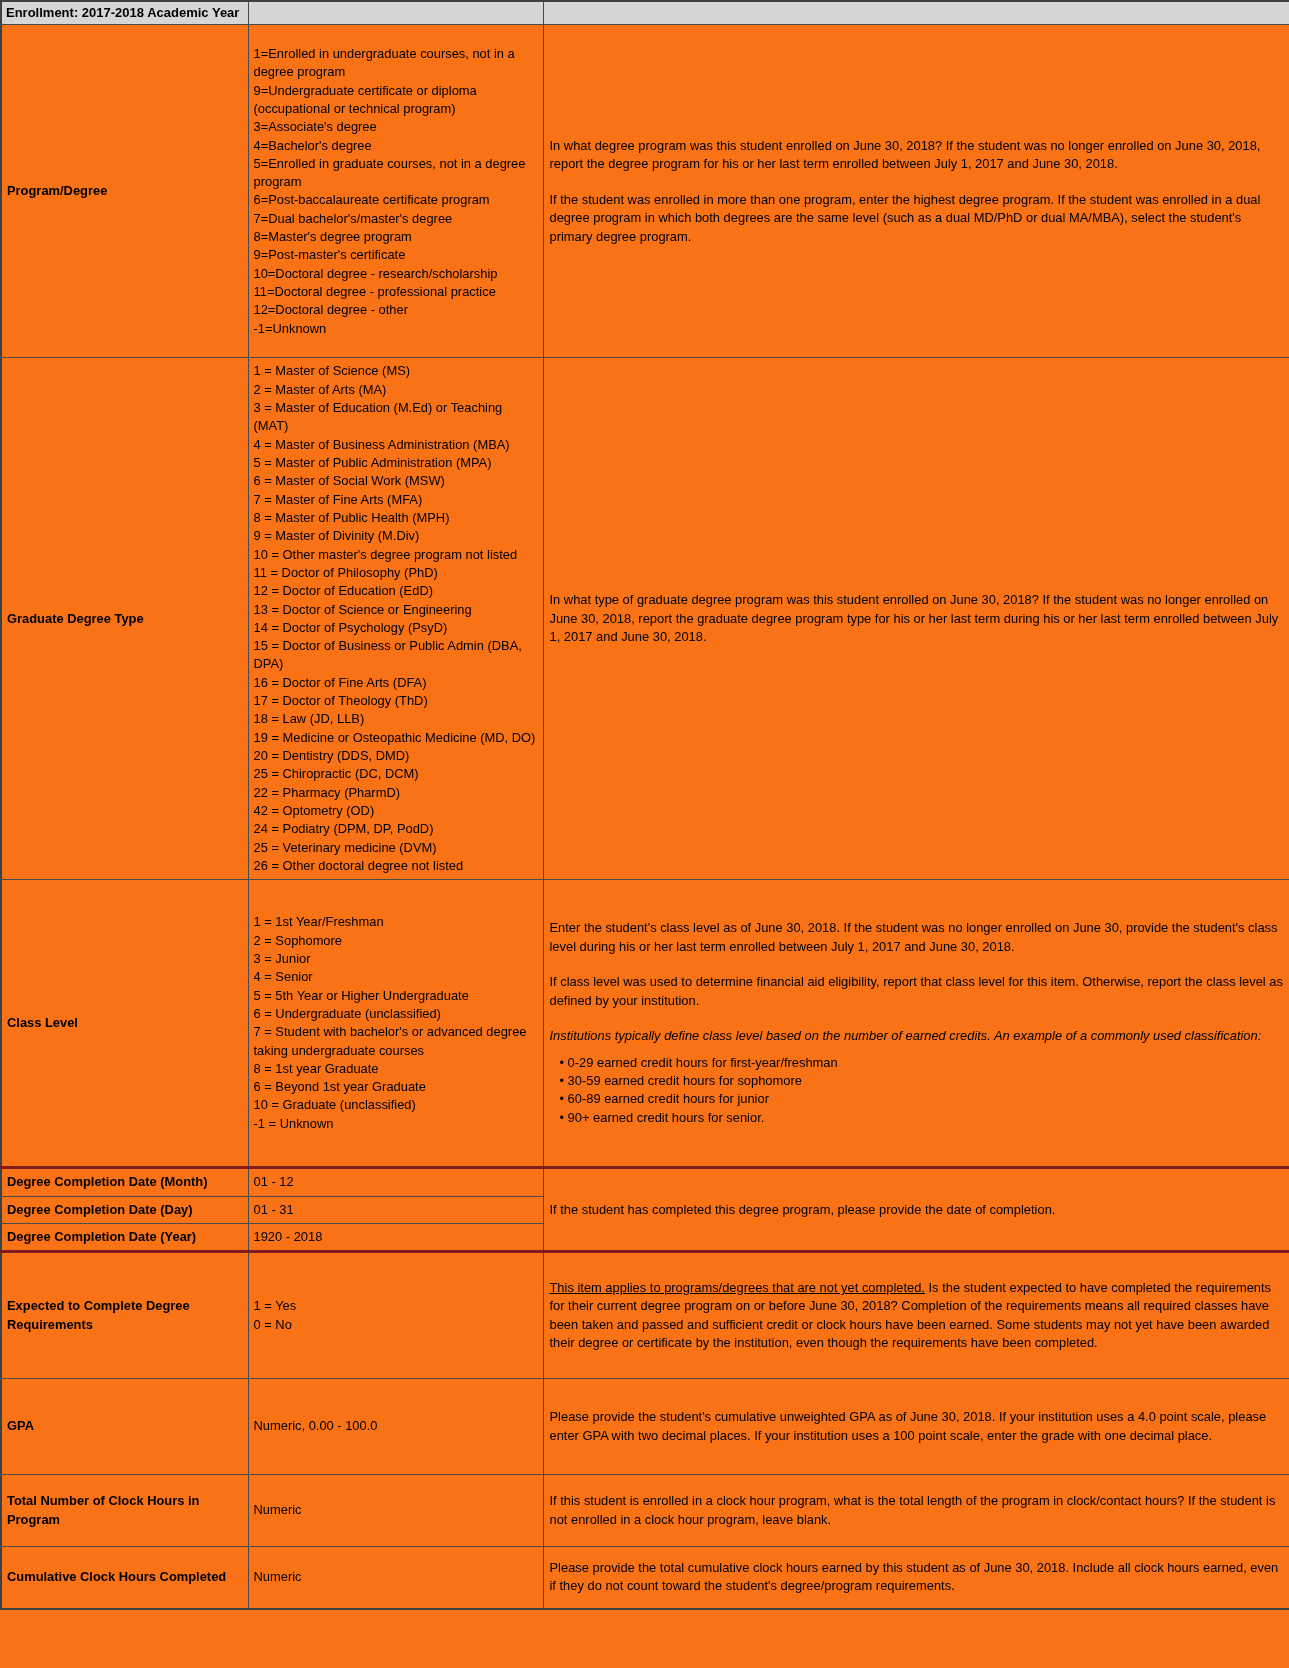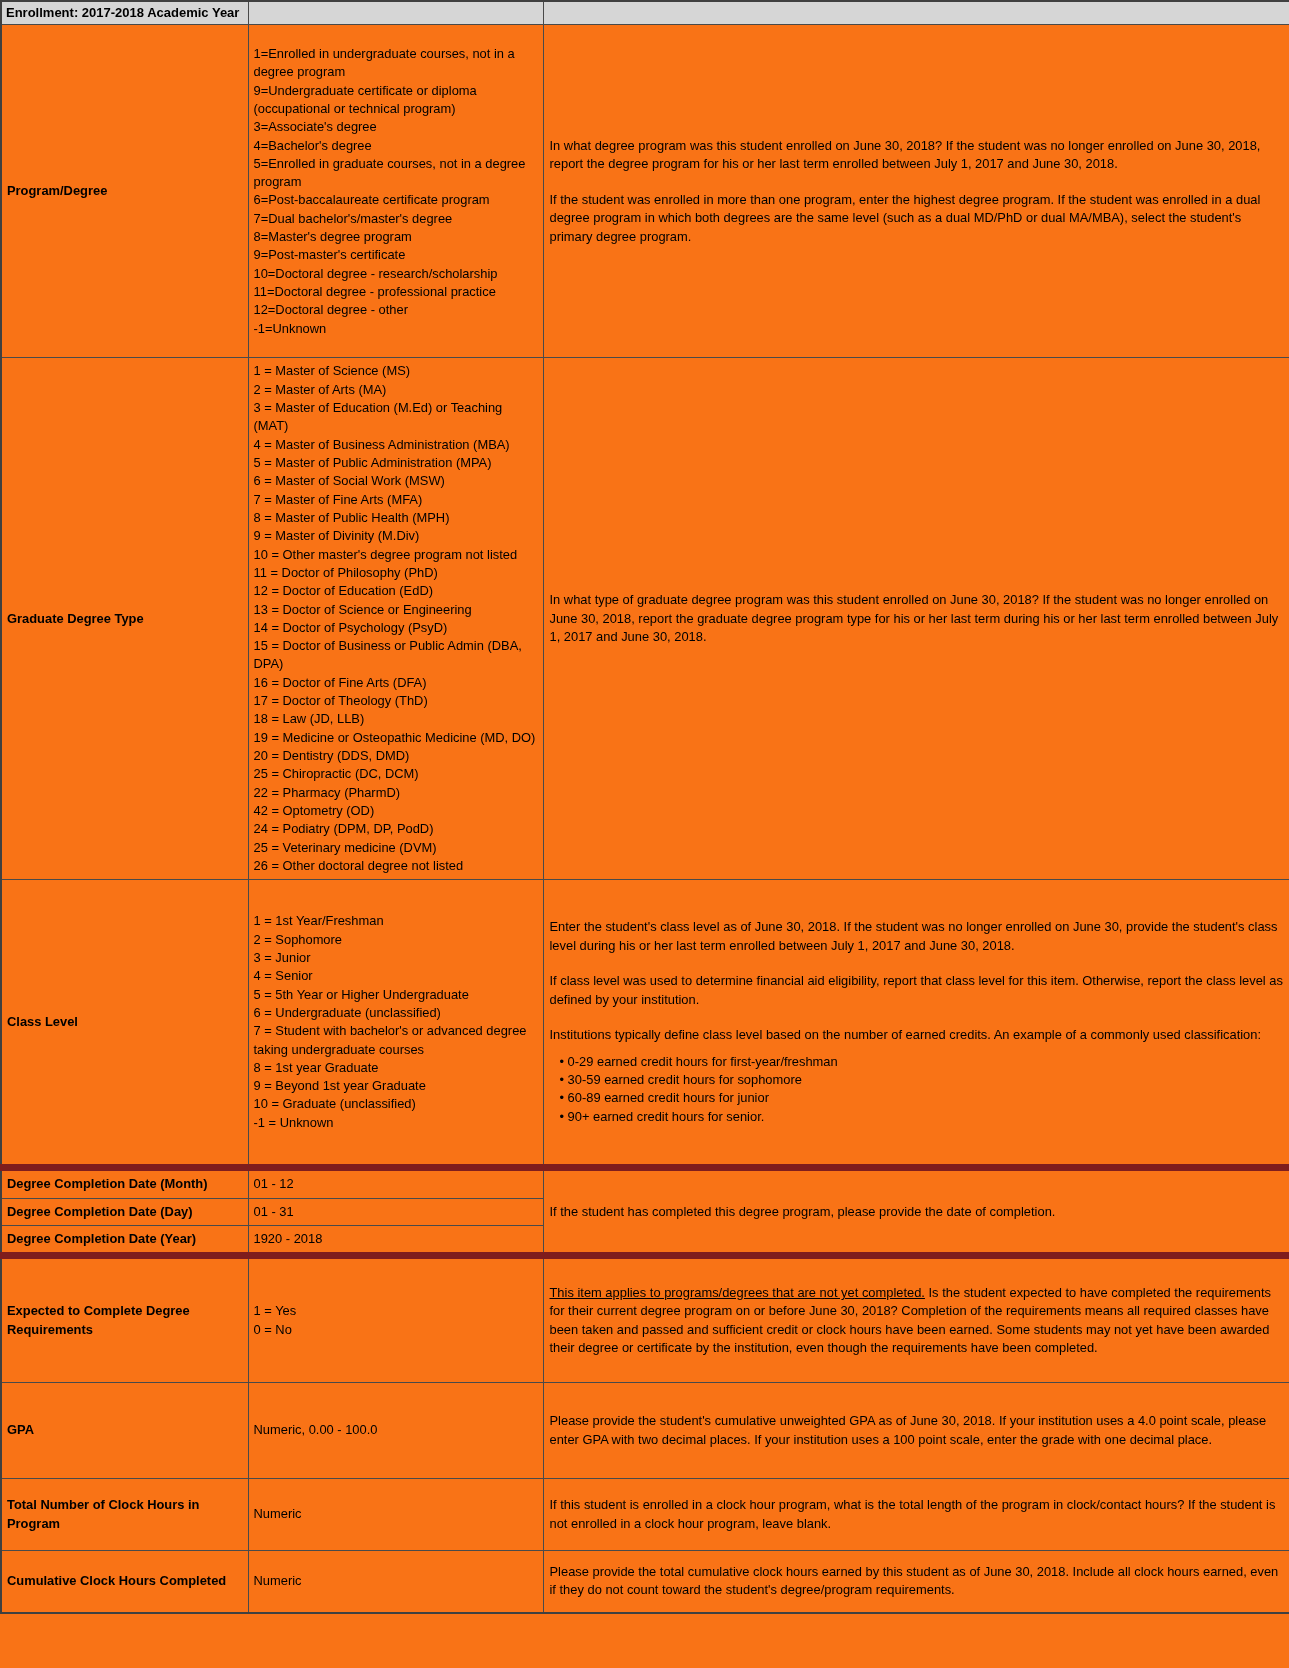"Institutions typically define class" .para.no-gap { font-style: none -> italic }
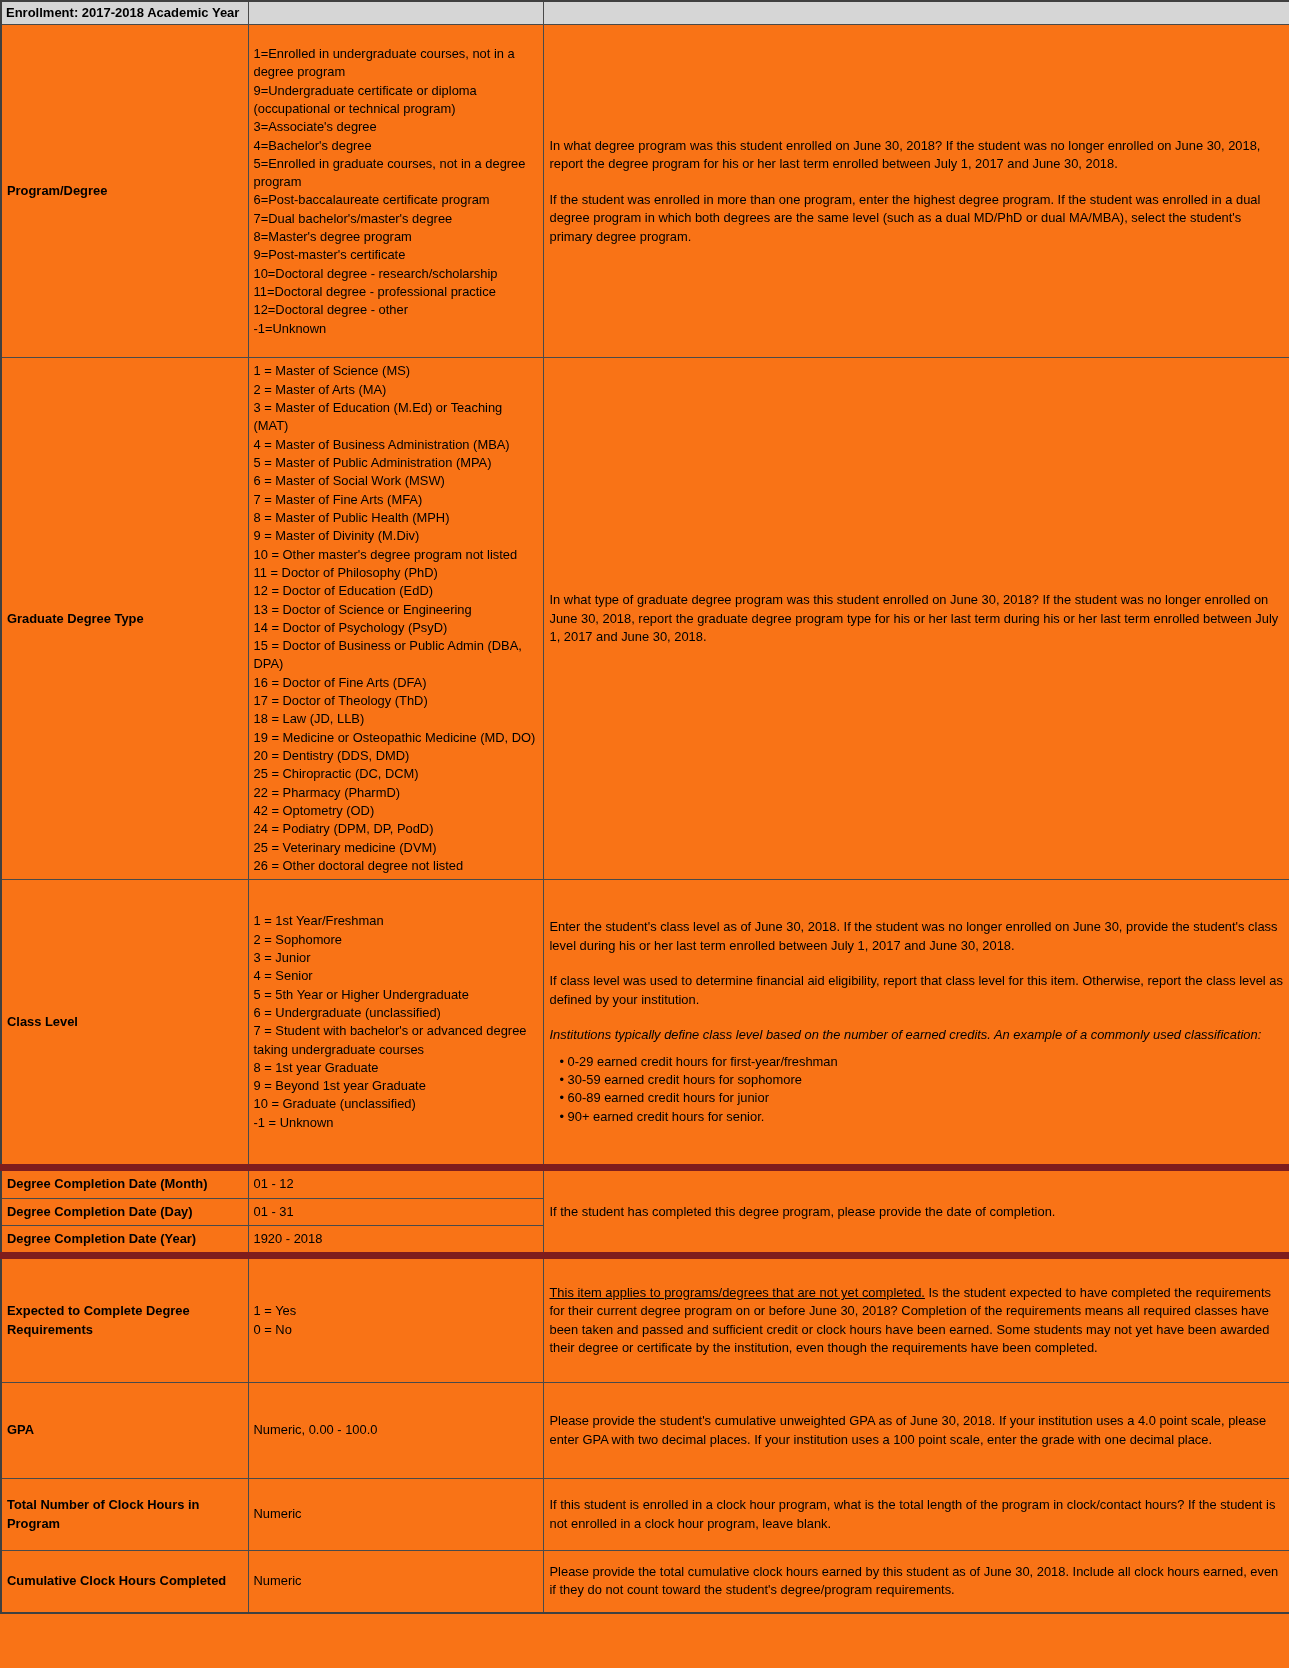"9 = Beyond 1st year" div.code-line { text: 9 -> 6 }
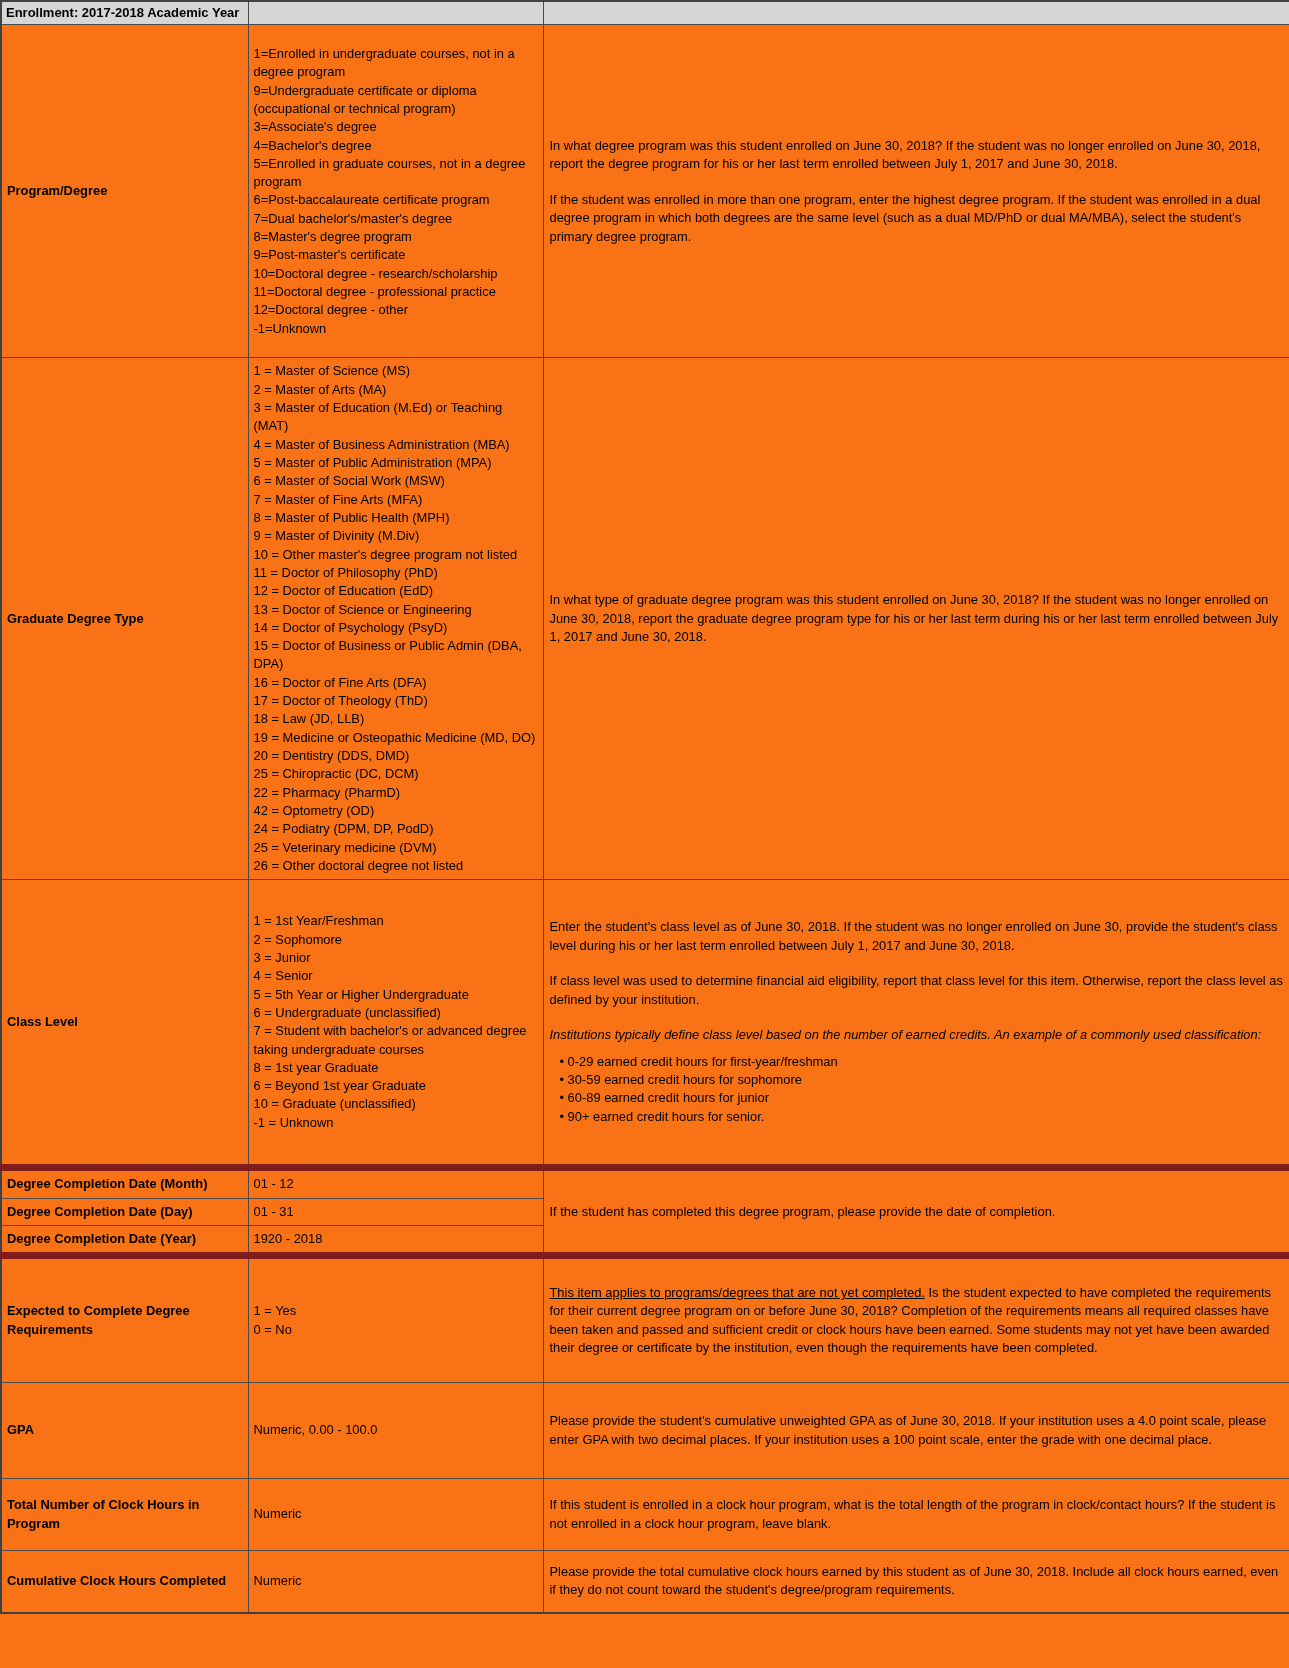"Degree Completion Date (Month)" tr.thick-top > td { border-top: 7px solid #7f1d1d -> 3px solid #7f1d1d }
